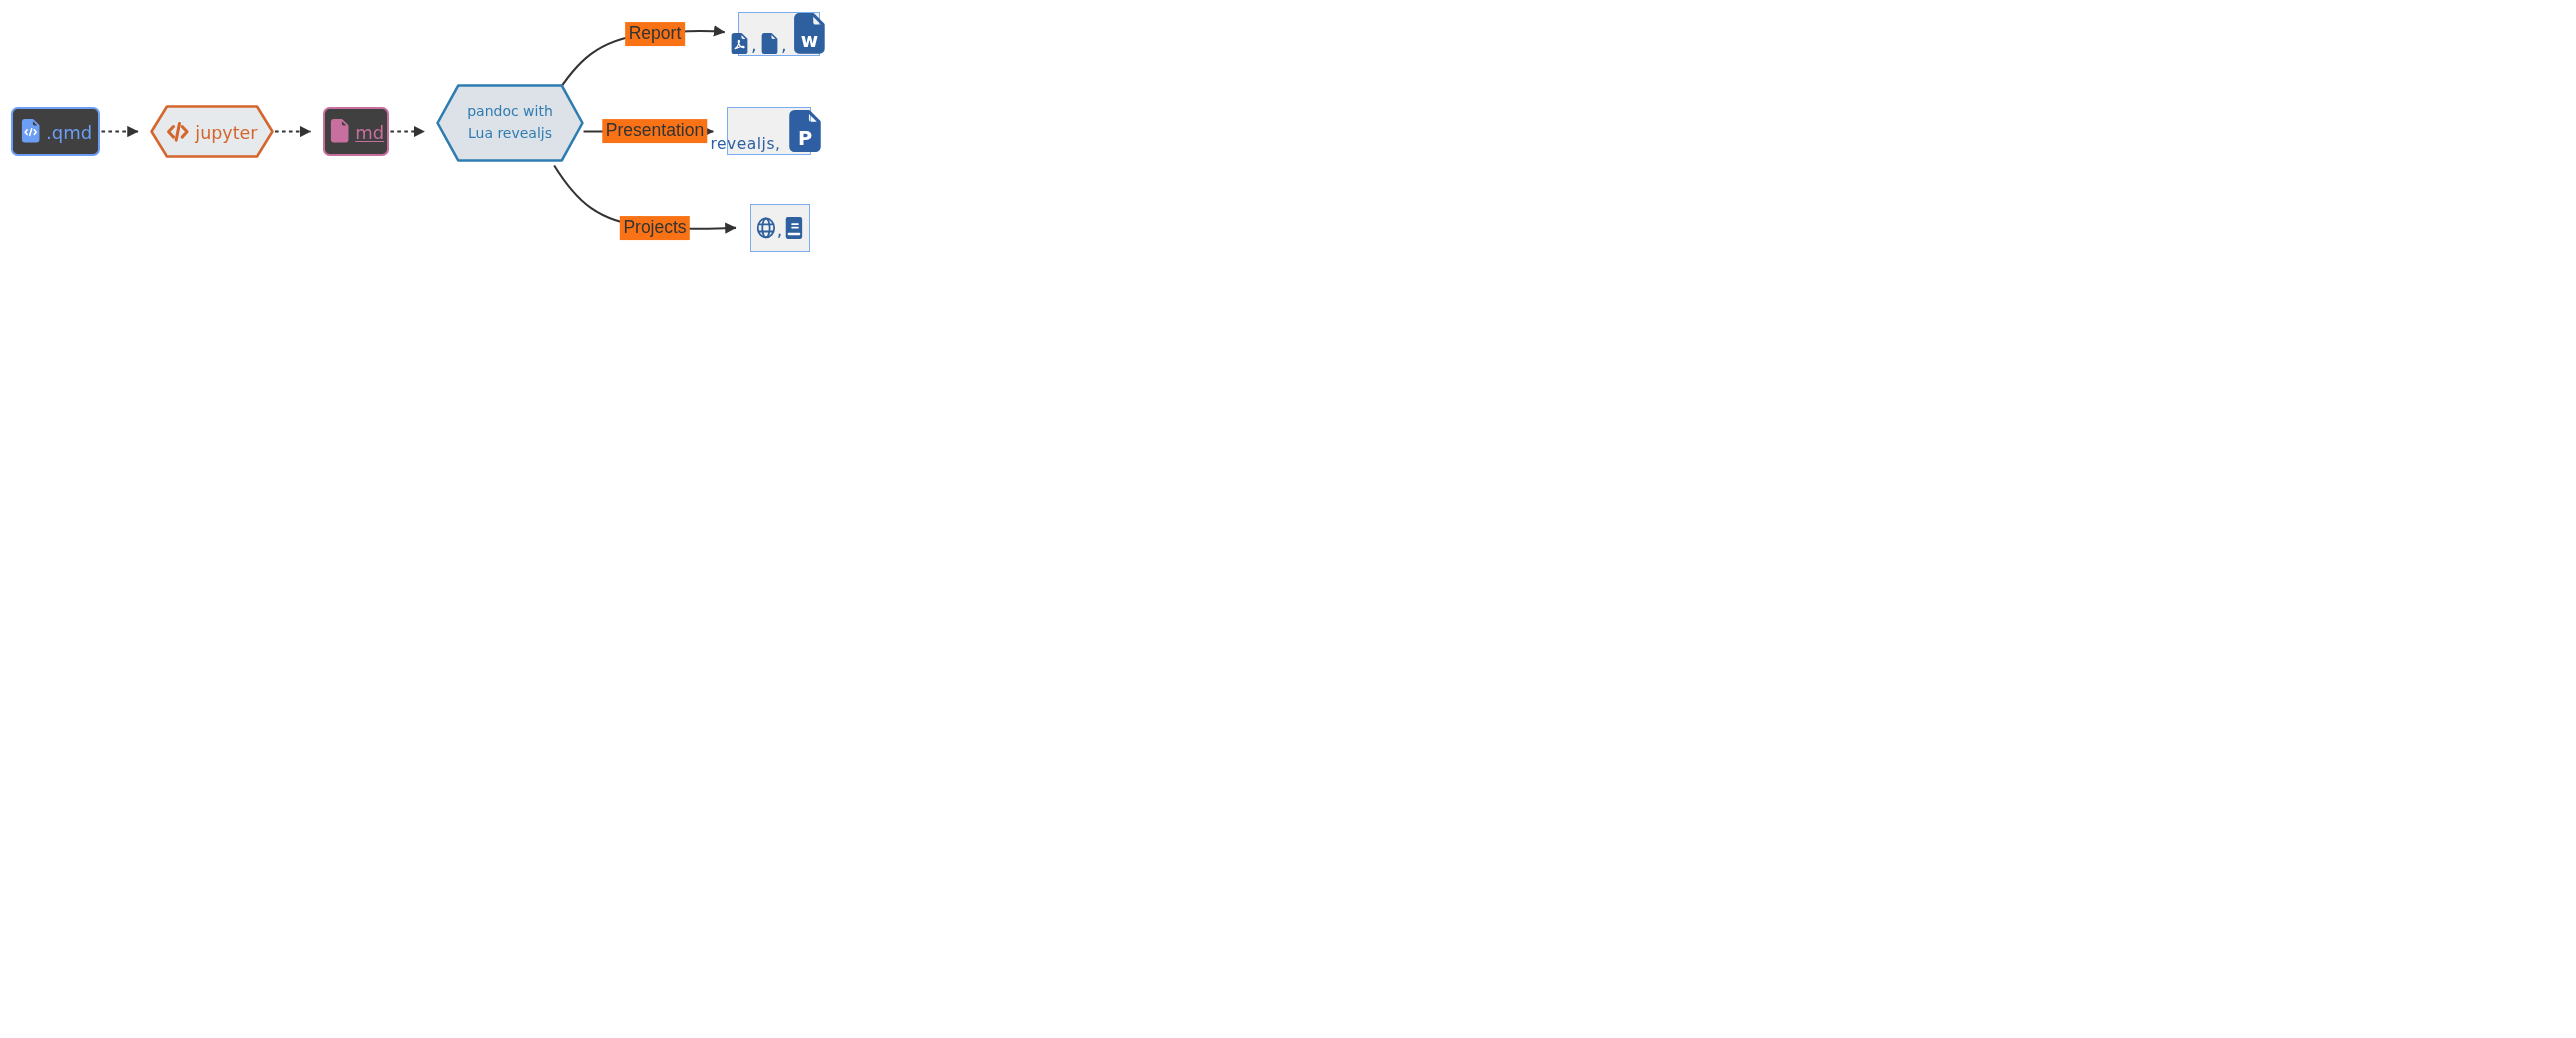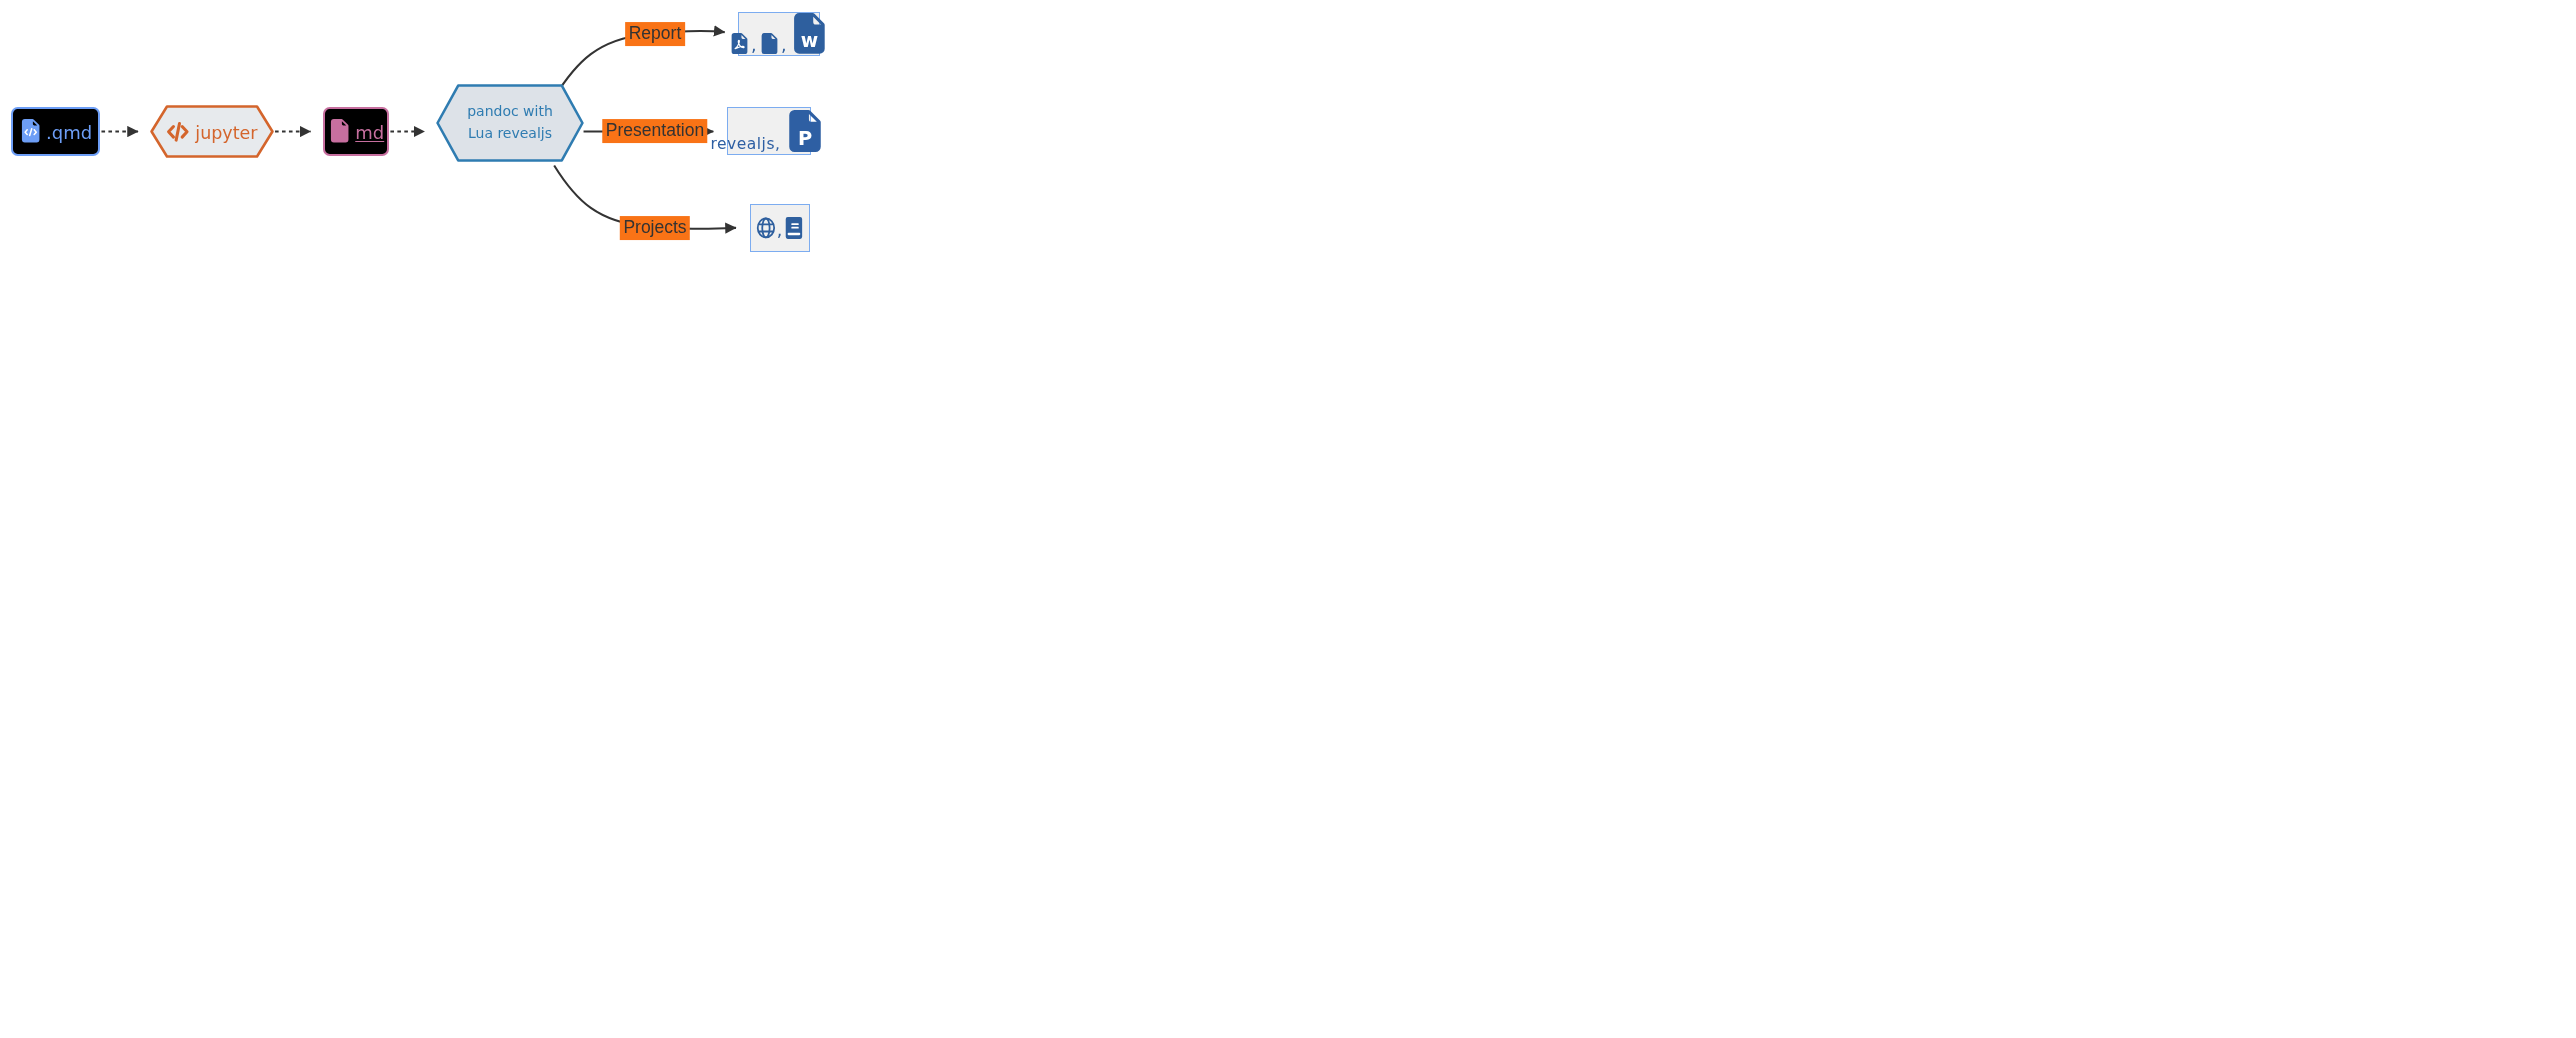".qmd" .rect-node { background: #000000 -> #404040 }
